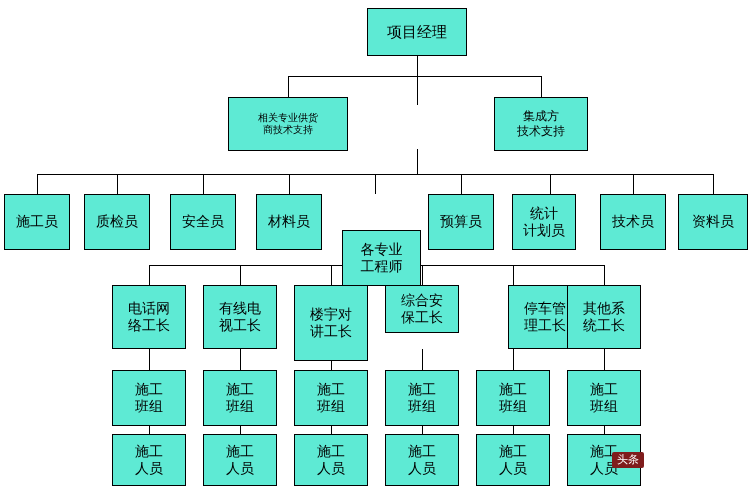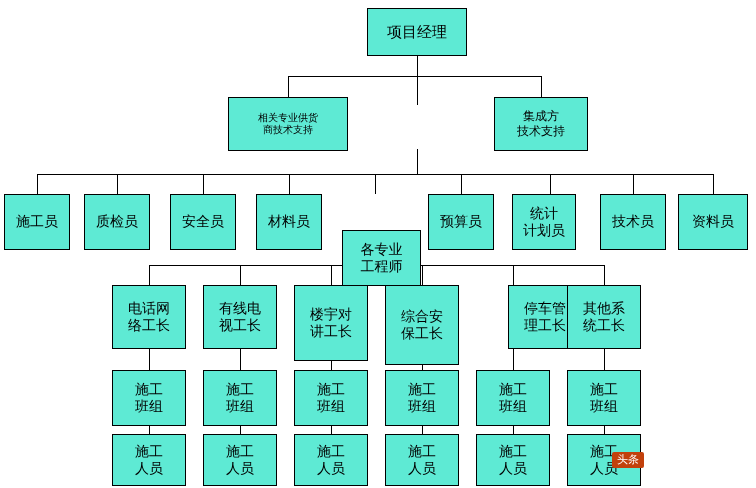"综合安" div.node { height: 80px -> 48px }
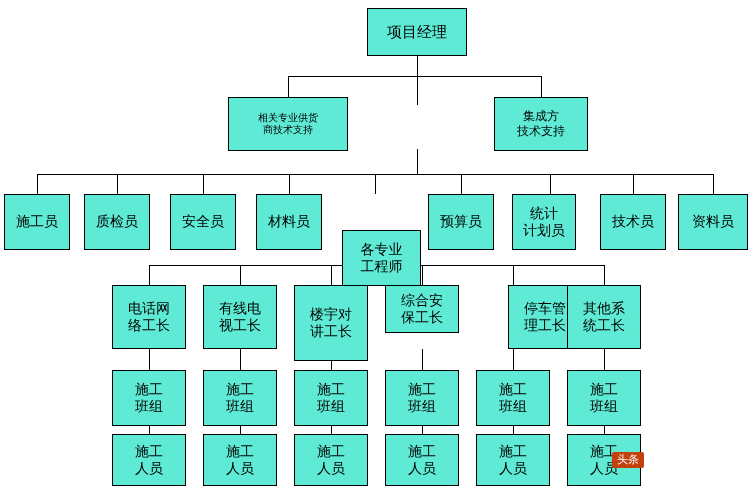"头条" .wm-badge { background: #c2410c -> #7f1d1d }
